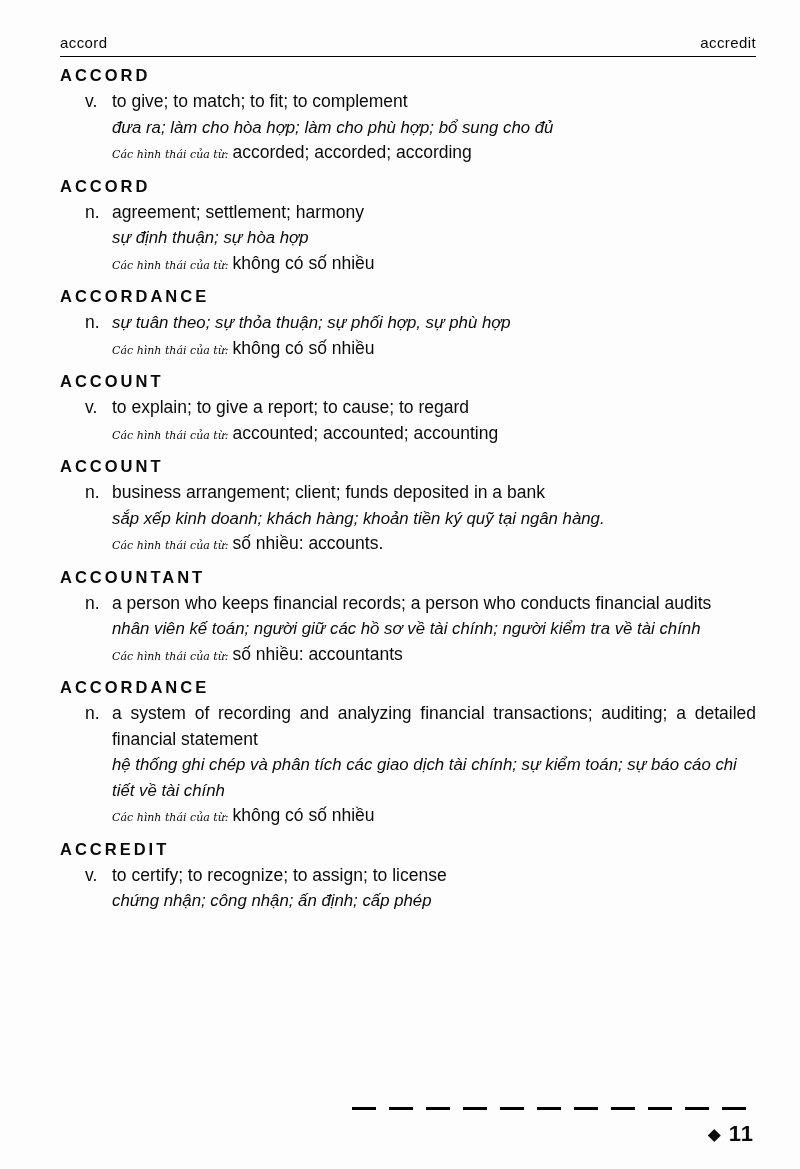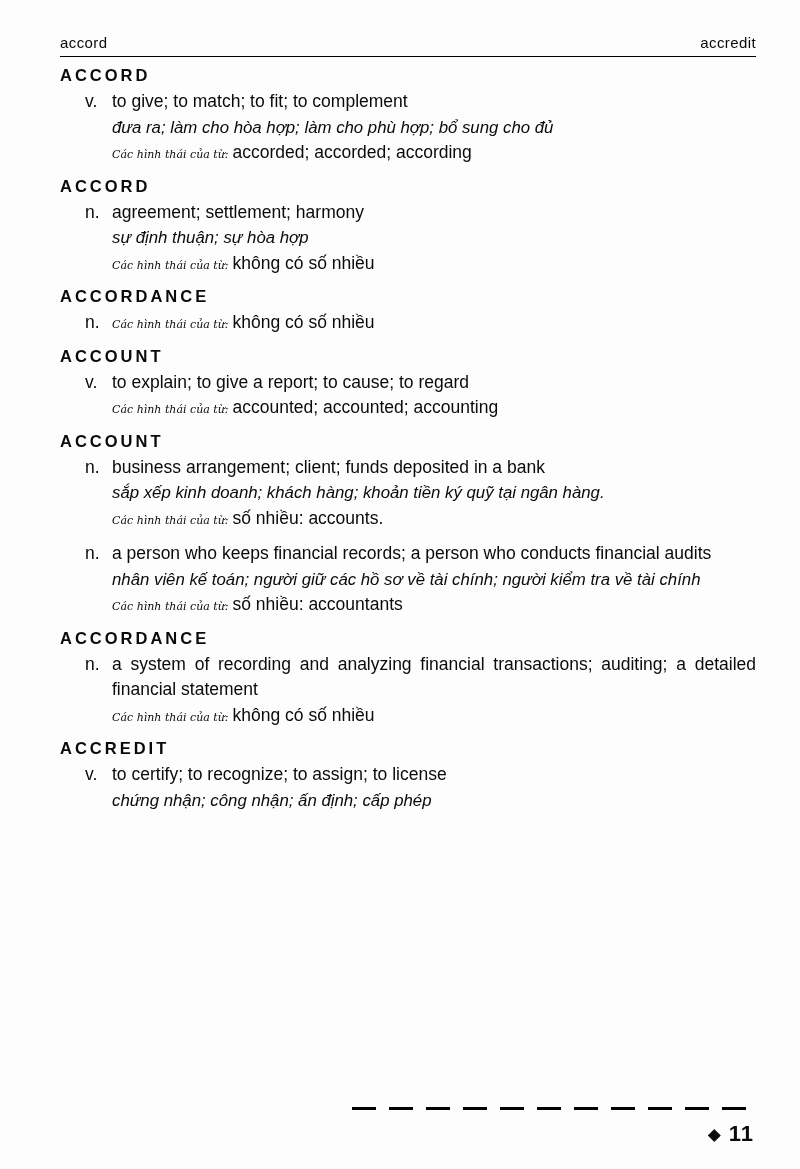"sự tuân theo; sự thỏa" p.viet { html: none -> <p>sự tuân theo; sự thỏa thuận; sự phối hợp, sự phù hợp</p> }
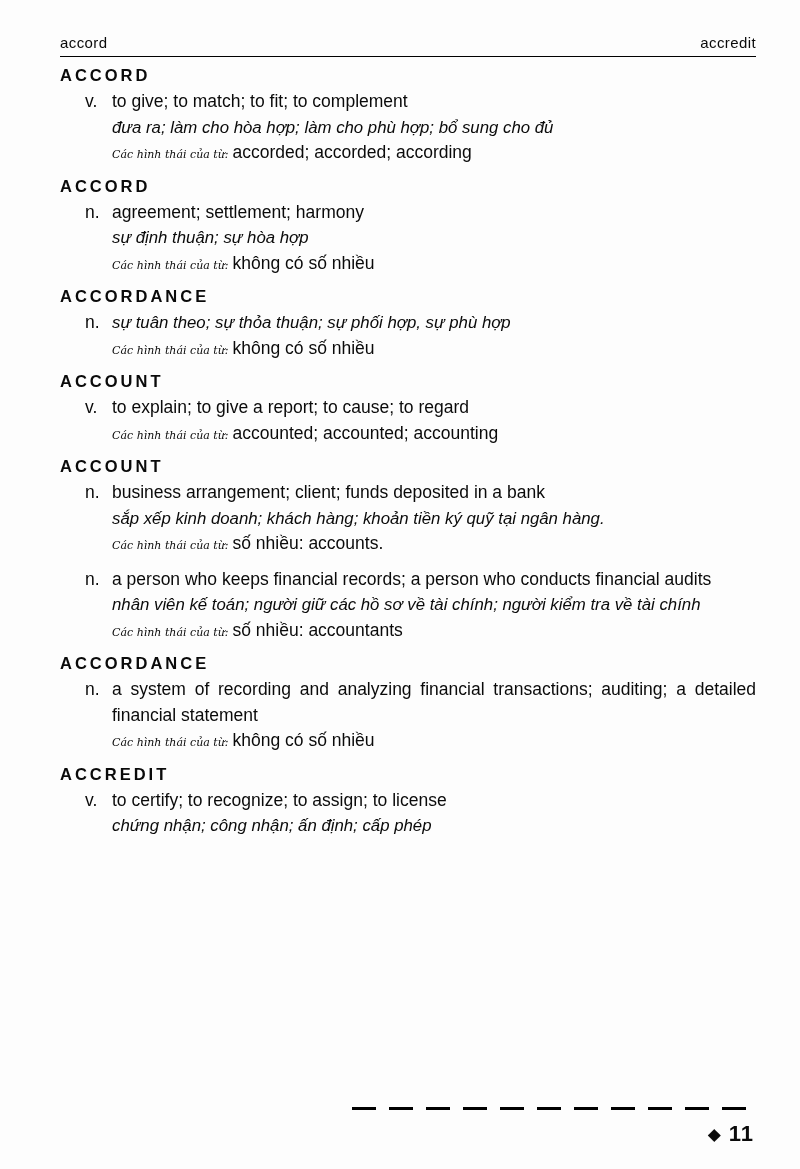"ACCOUNTANT" div.headword { html: none -> <div>ACCOUNTANT</div> }
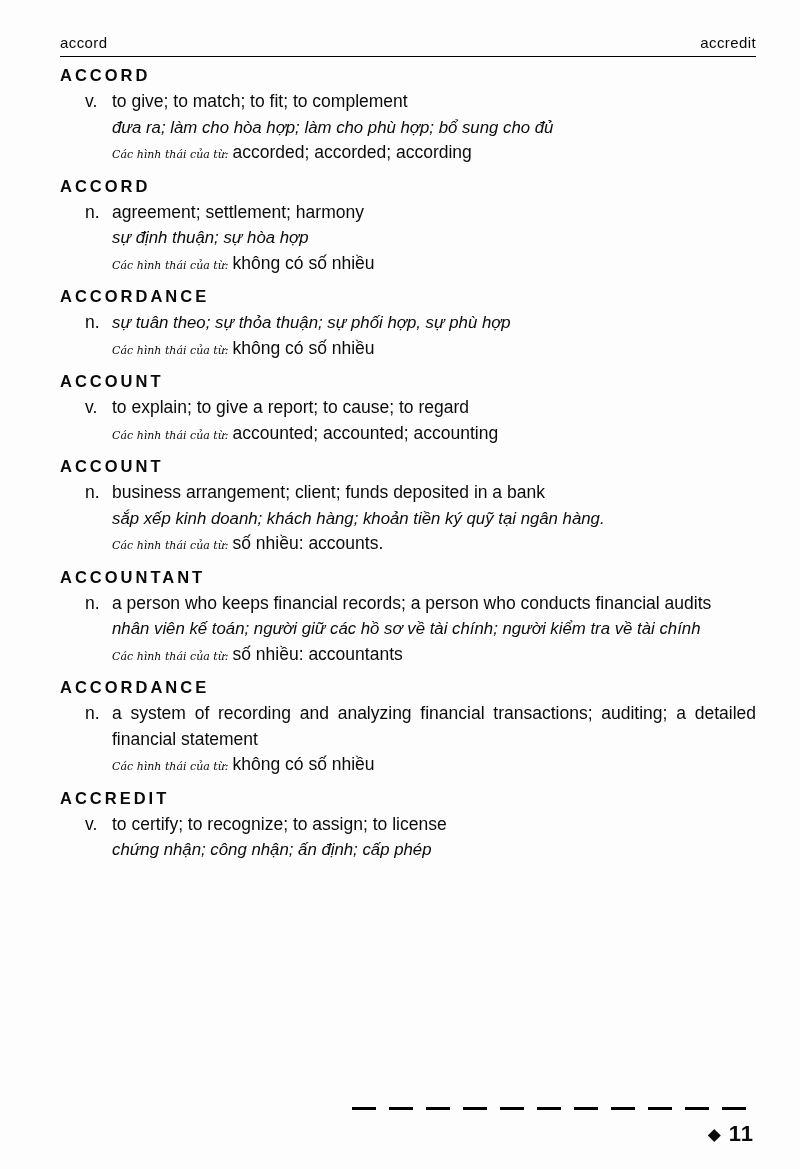"hệ thống ghi chép và" p.viet { html: none -> <p>hệ thống ghi chép và phân tích các giao dịch tài chính; sự kiểm toán; sự báo cáo chi tiết về tài chính</p> }
